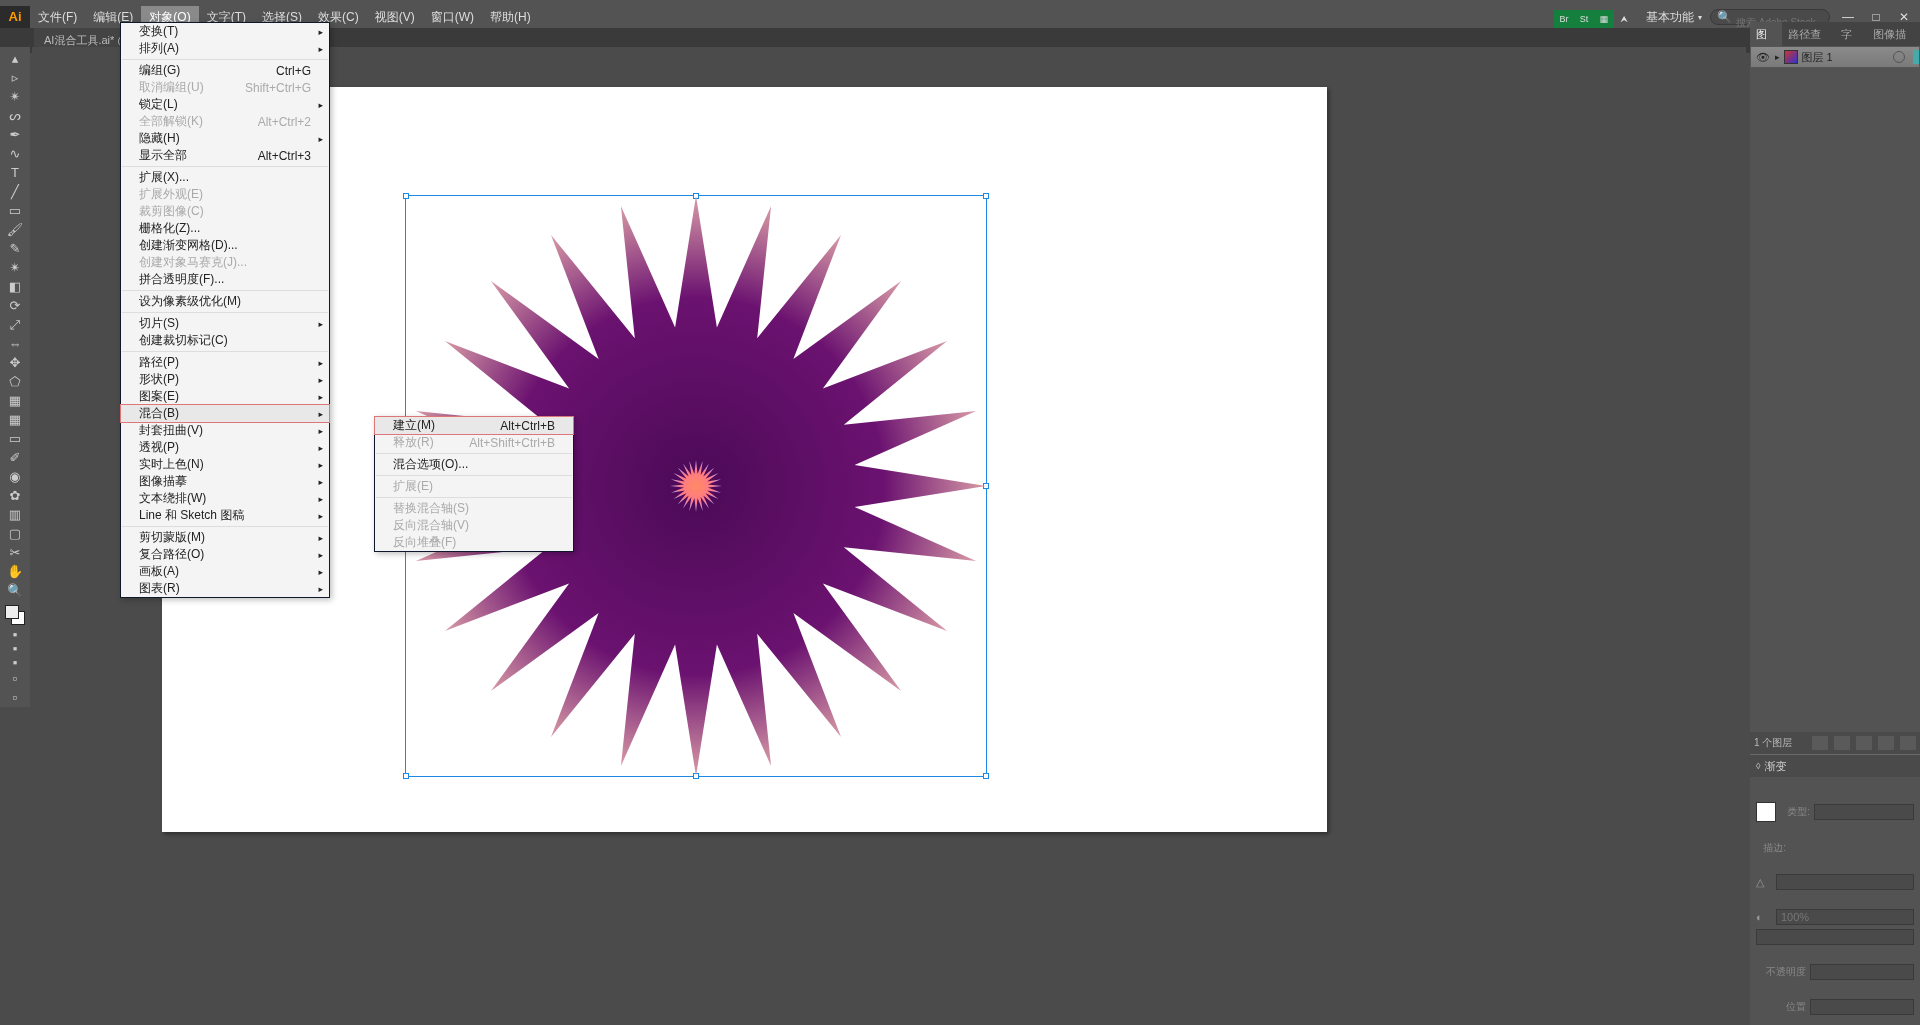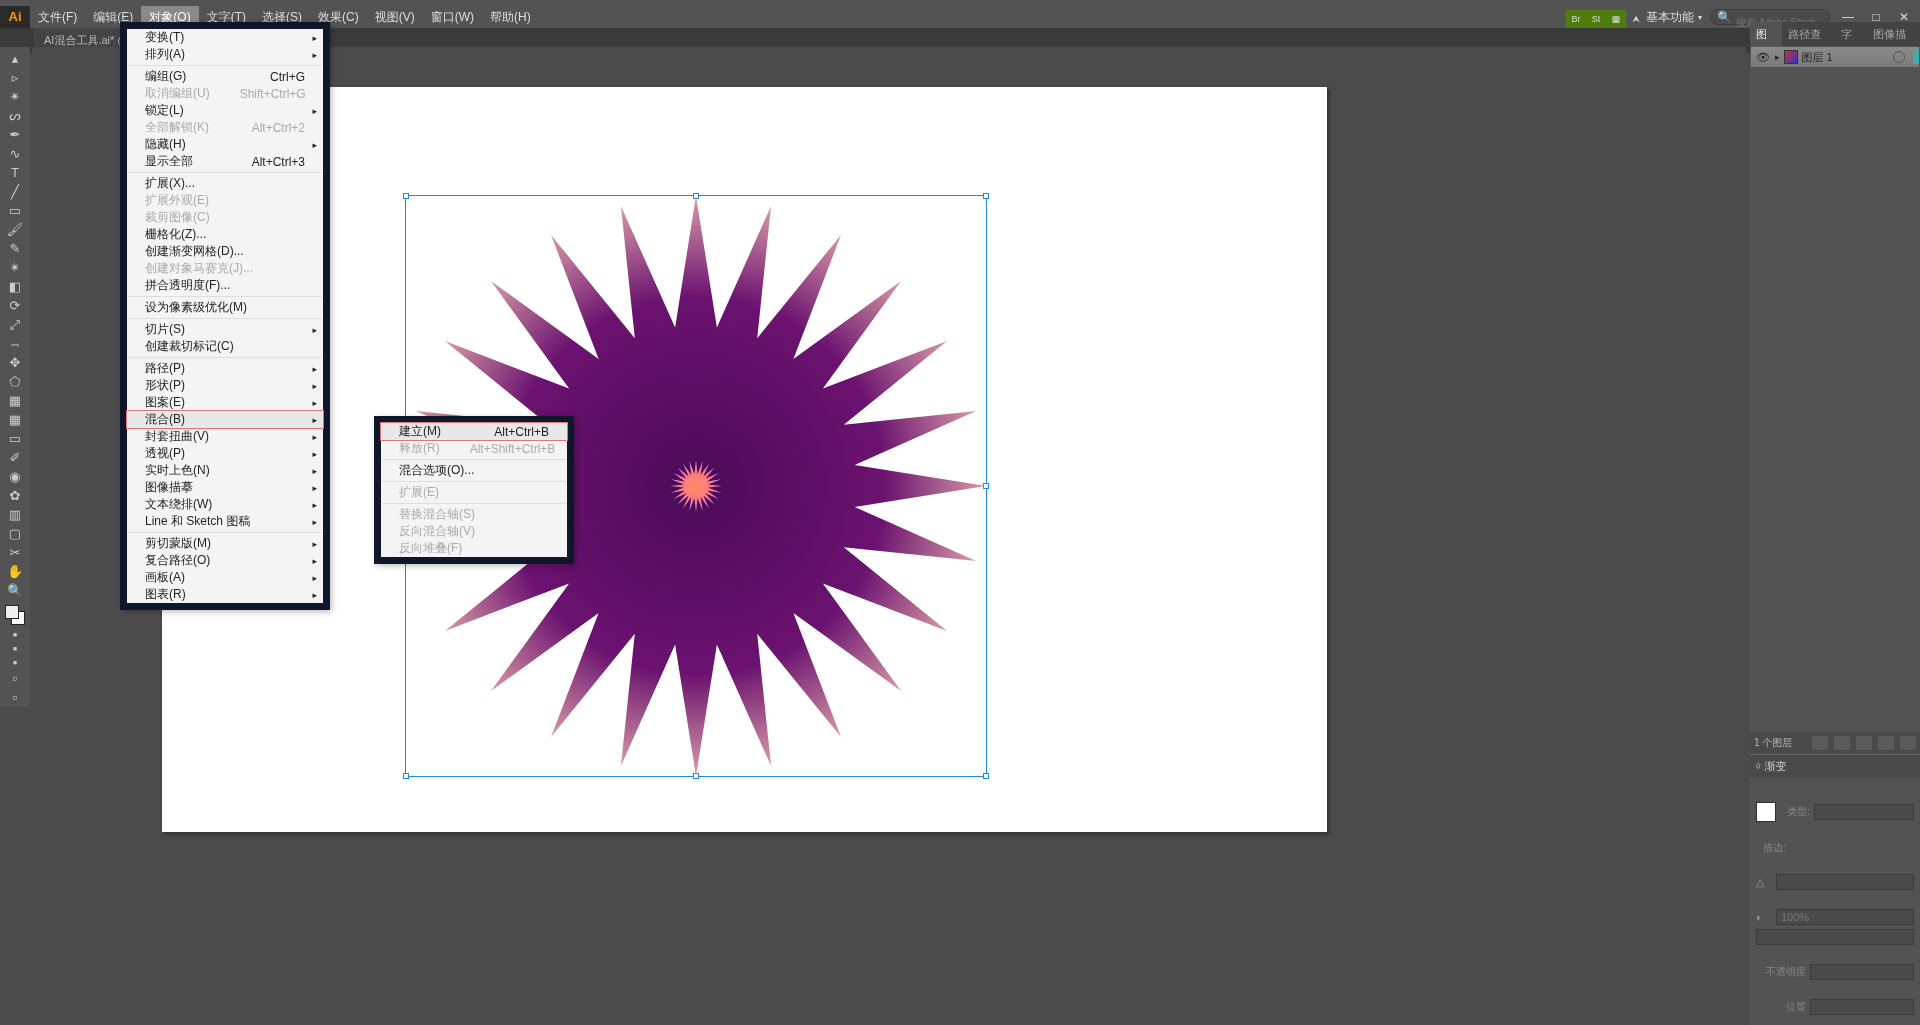"Br" .menubar .icon-btn { background: #4d7c0f -> #15803d }
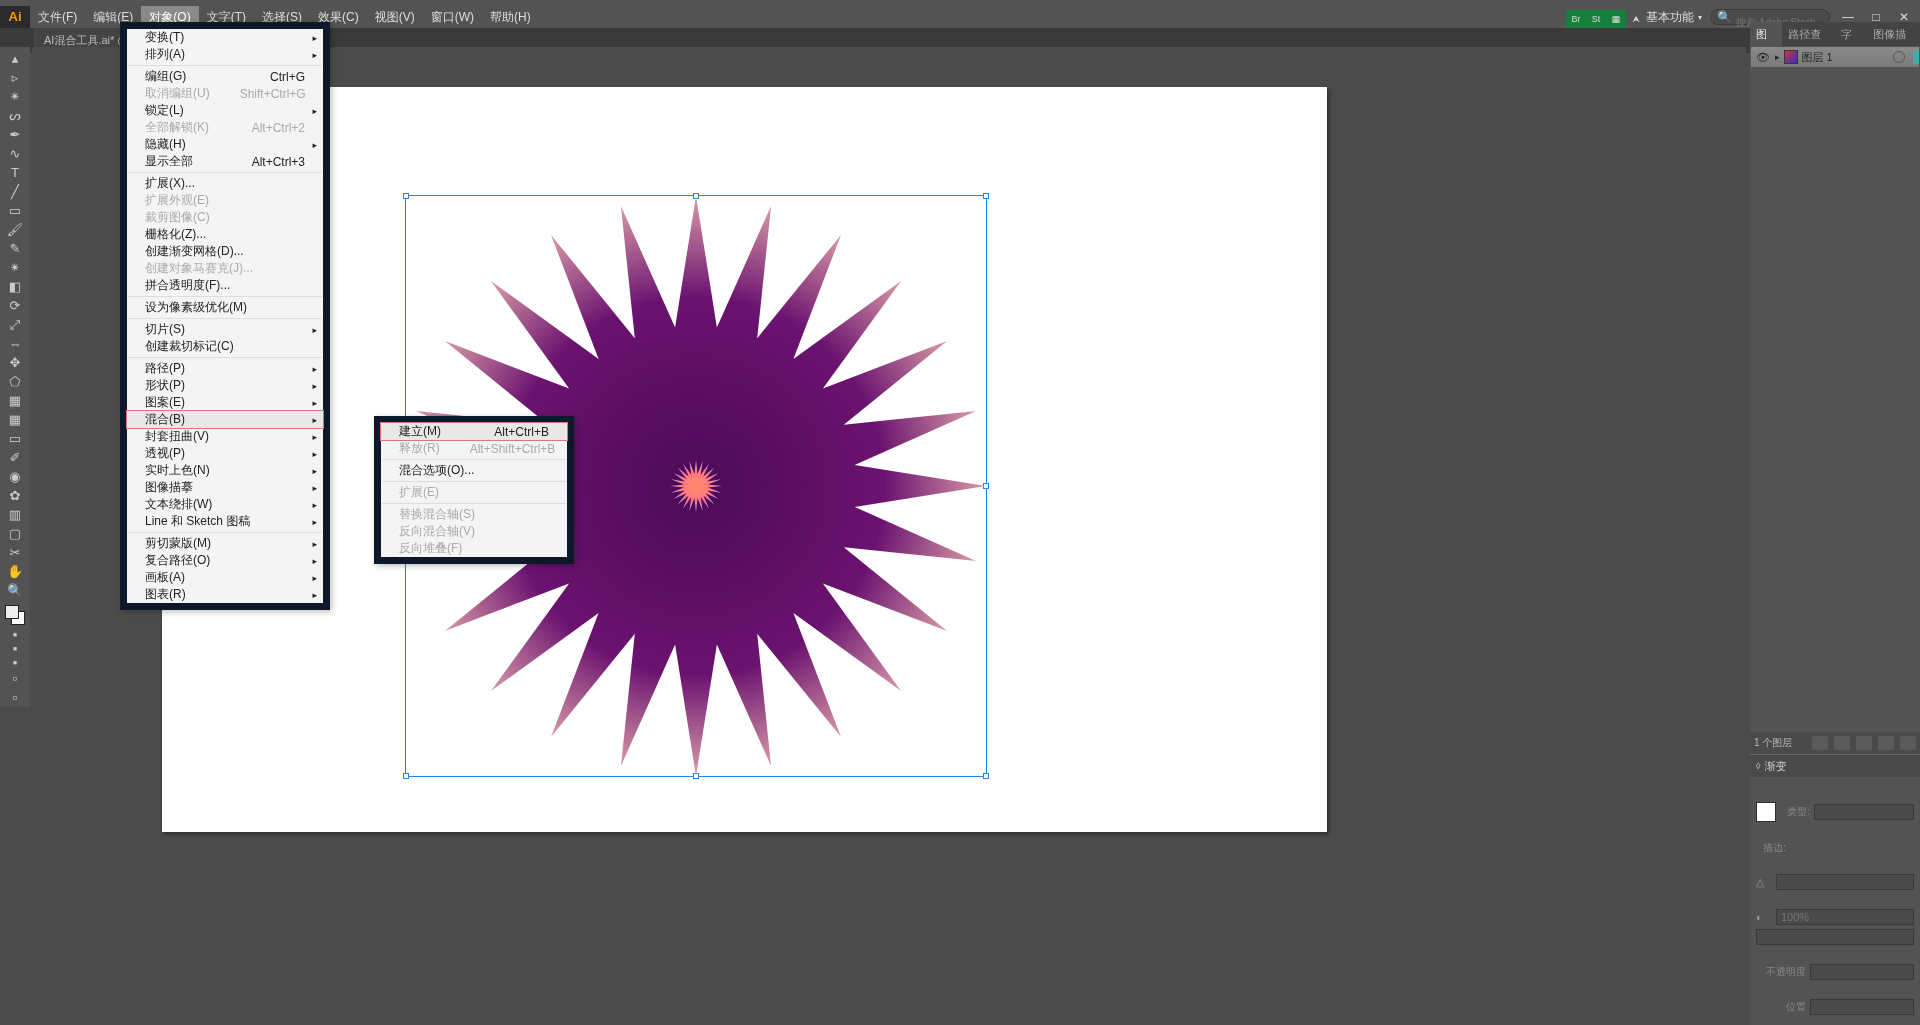"基本功能" div { margin-left: none -> 12px }
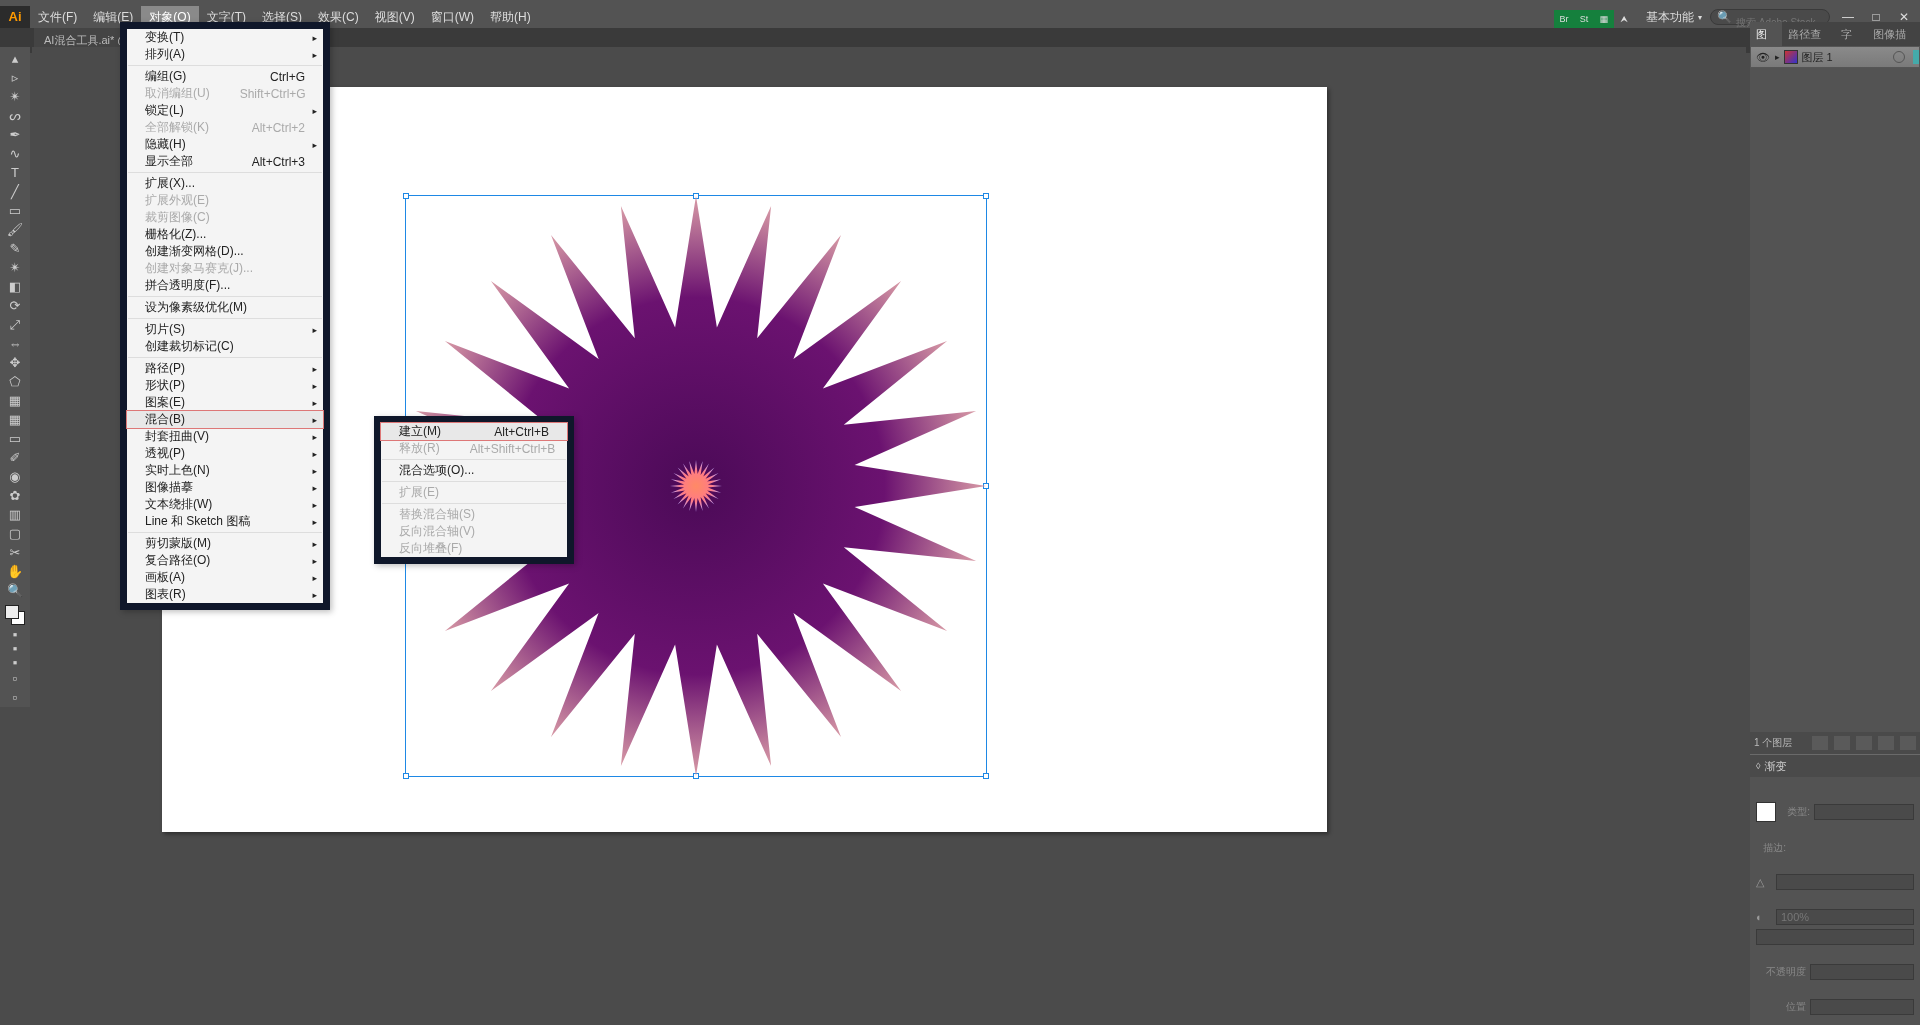"变换(T)" .dropdown { border: 7px solid #0f172a -> 1px solid #0f172a }
